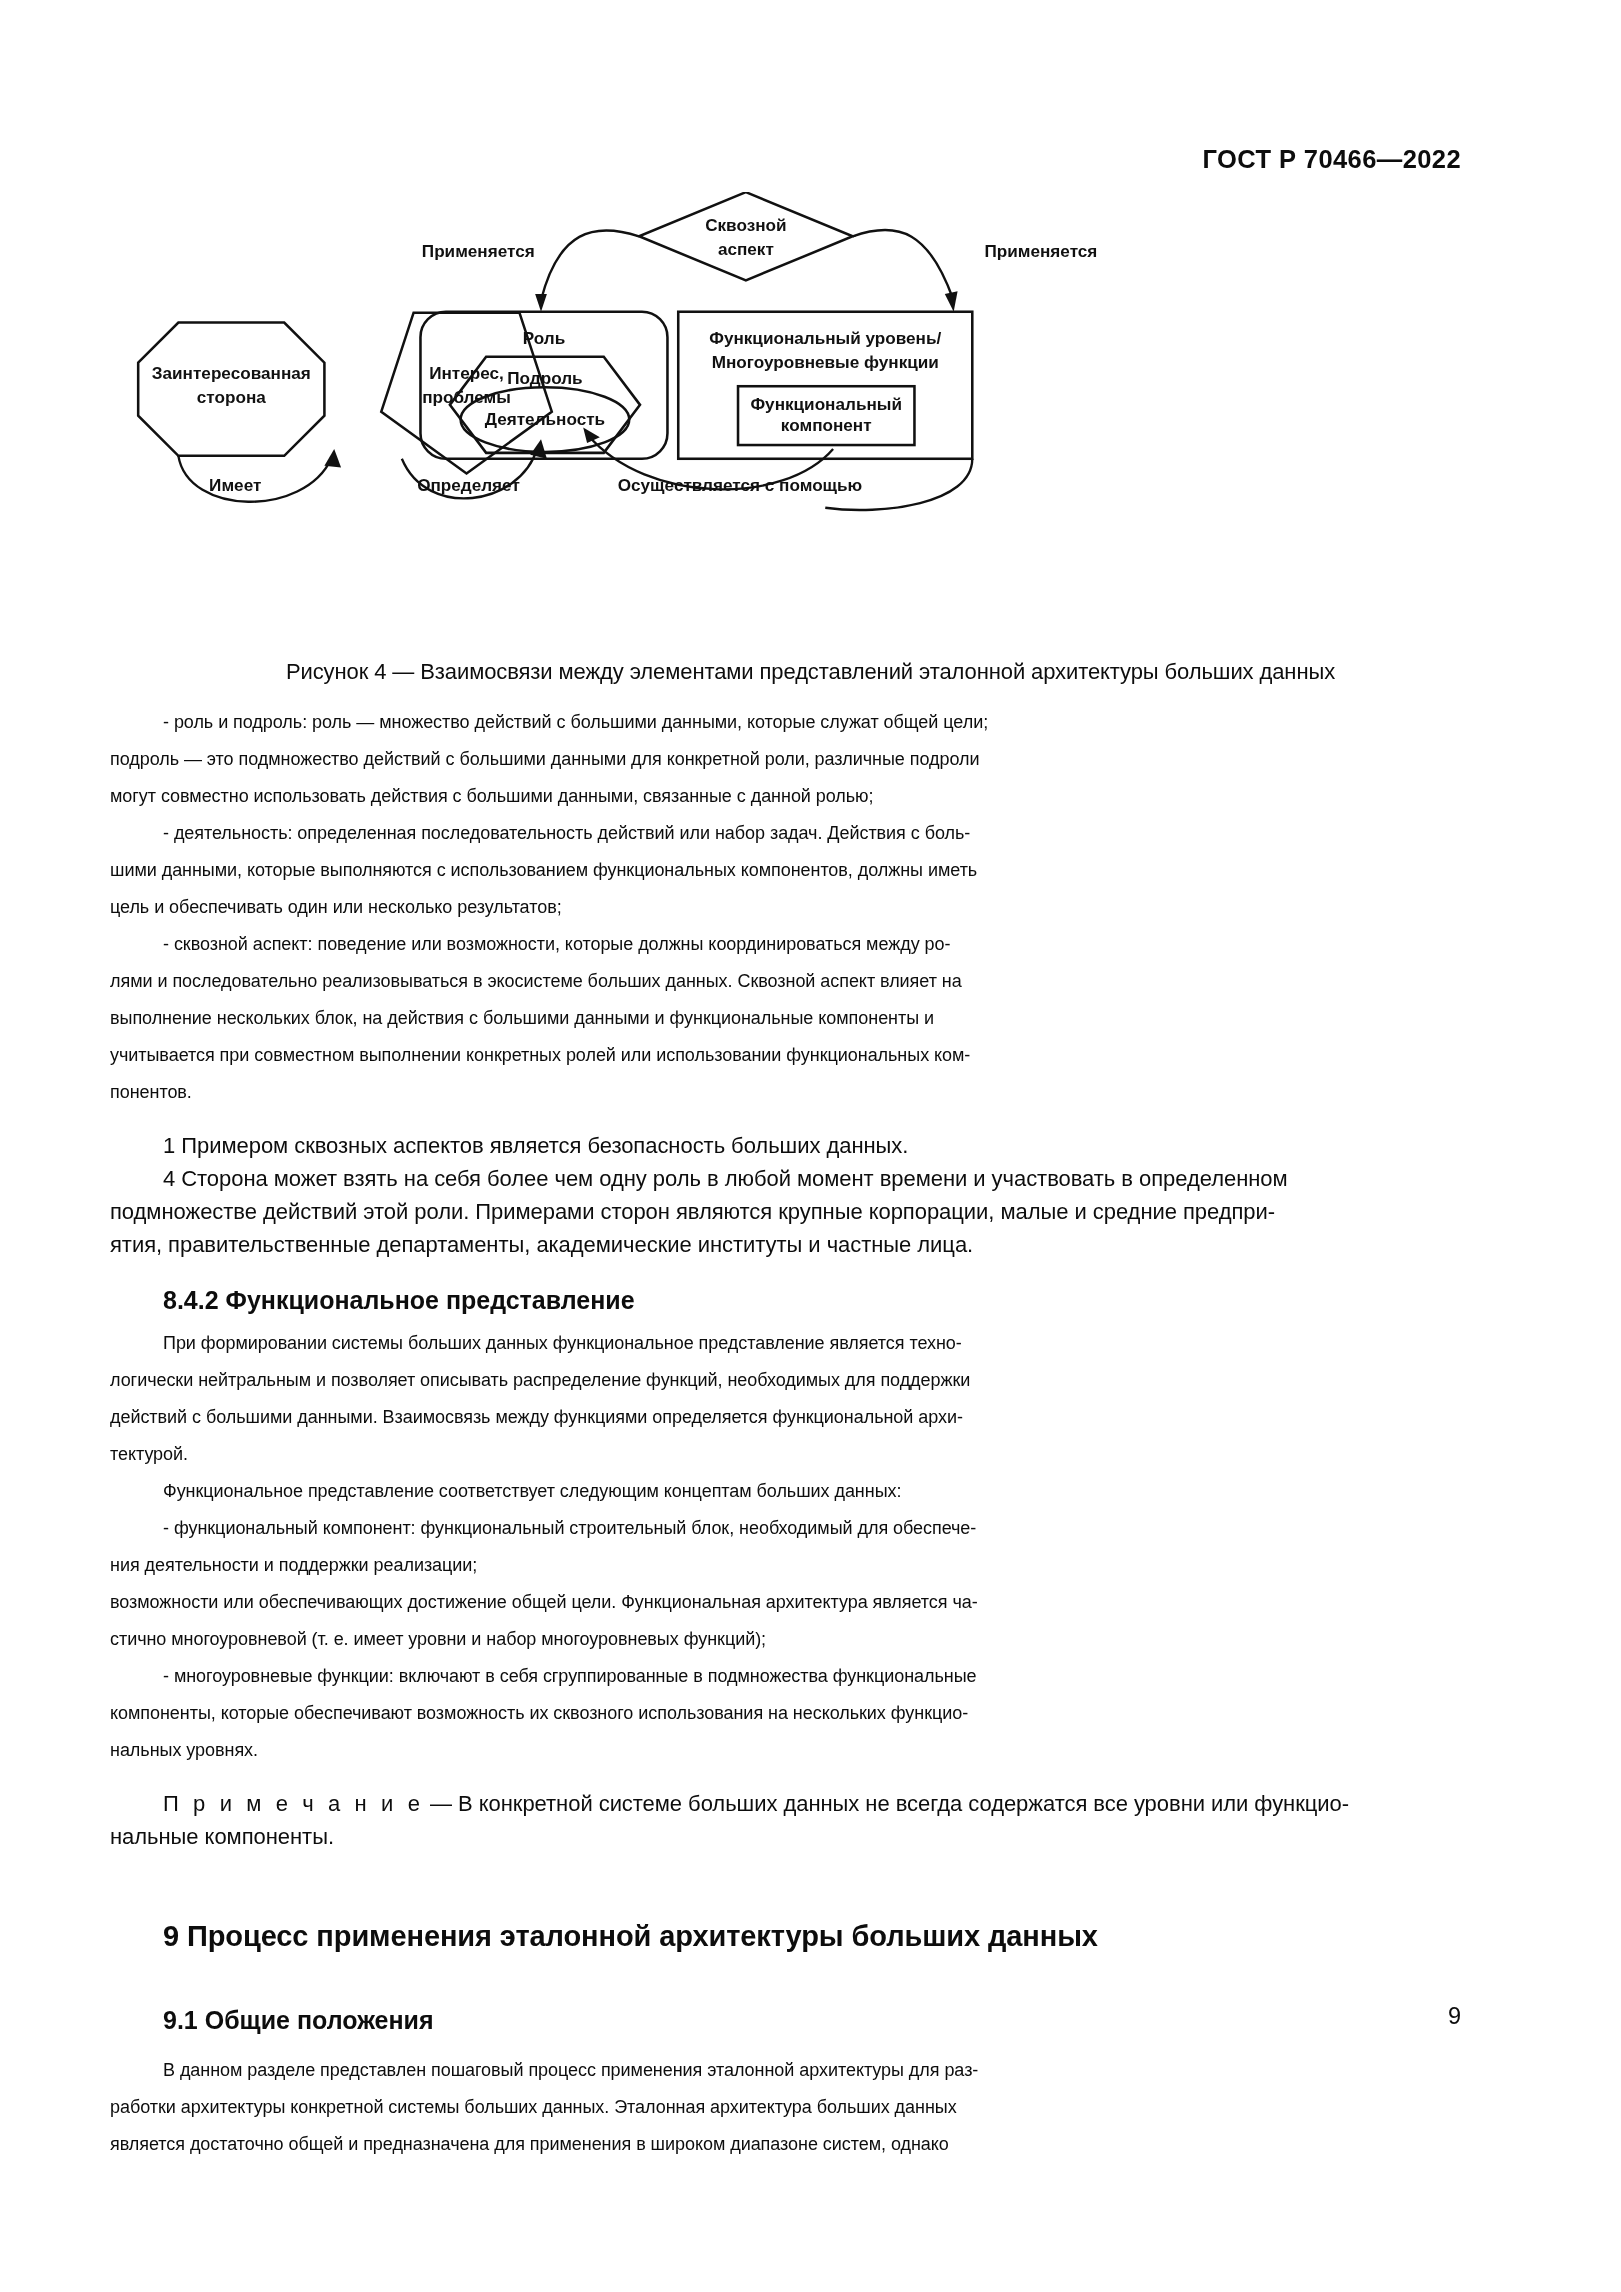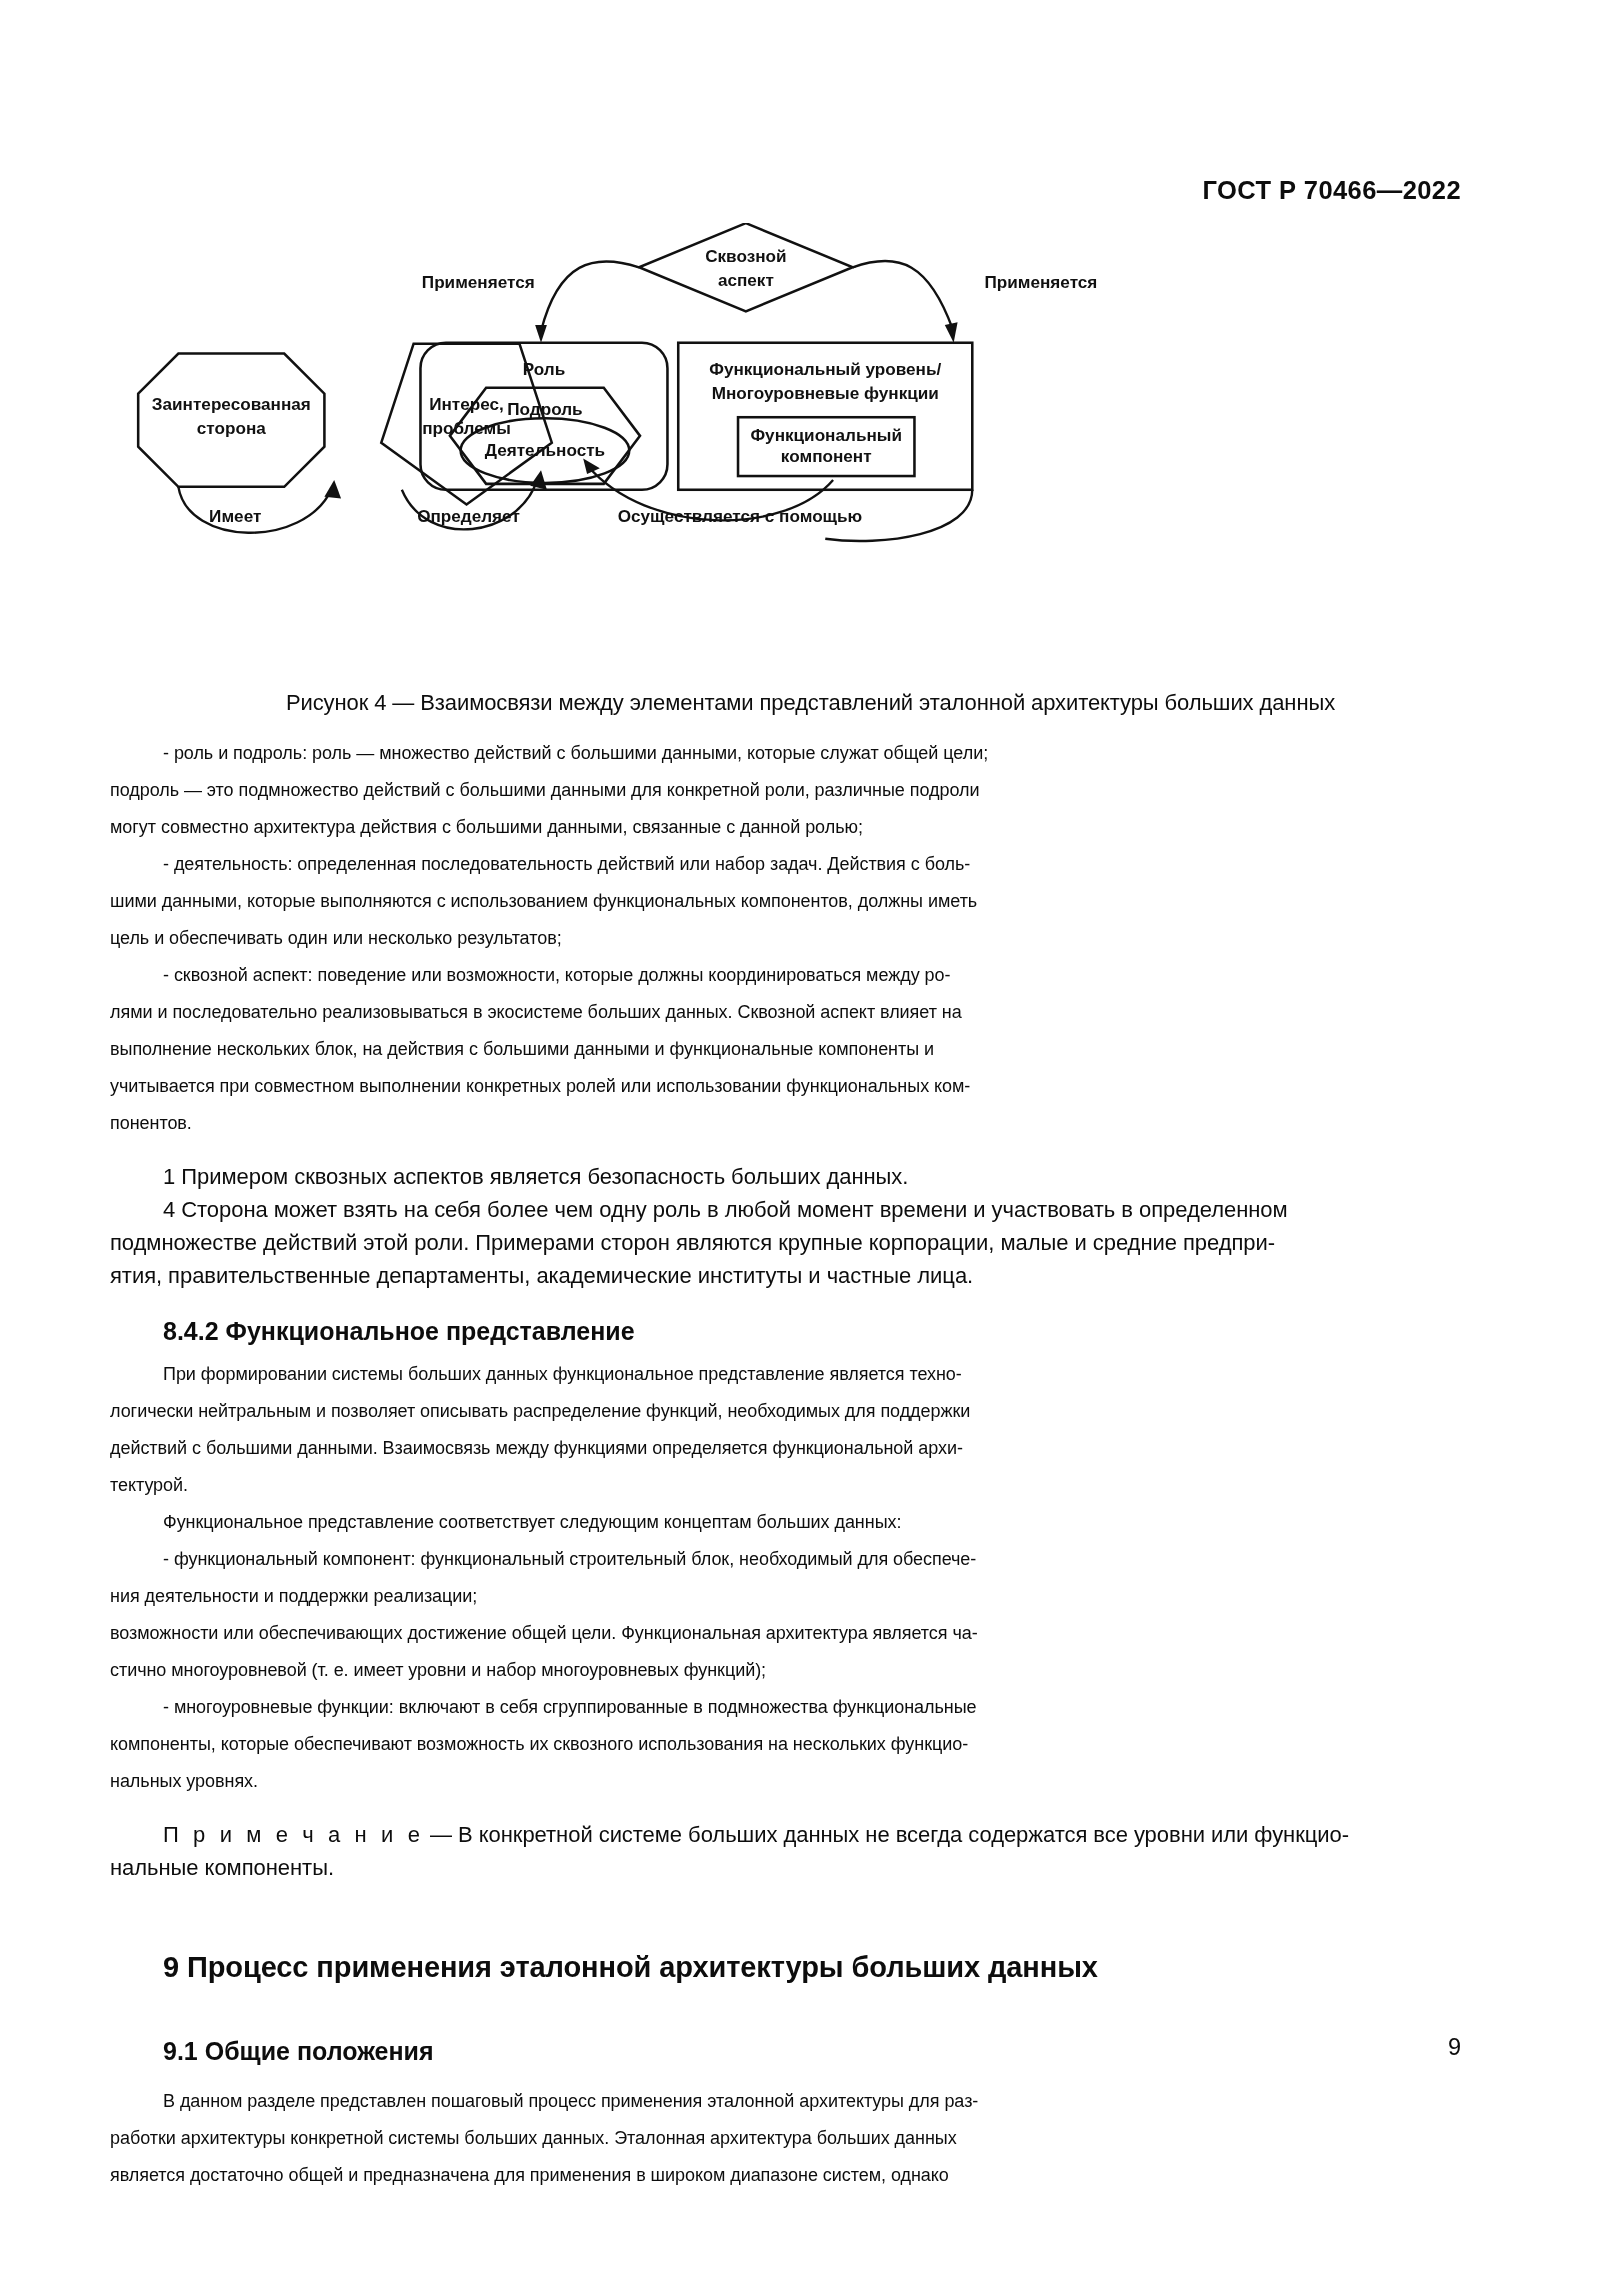"ГОСТ Р 70466—2022" .page { margin-top: 31px -> none }
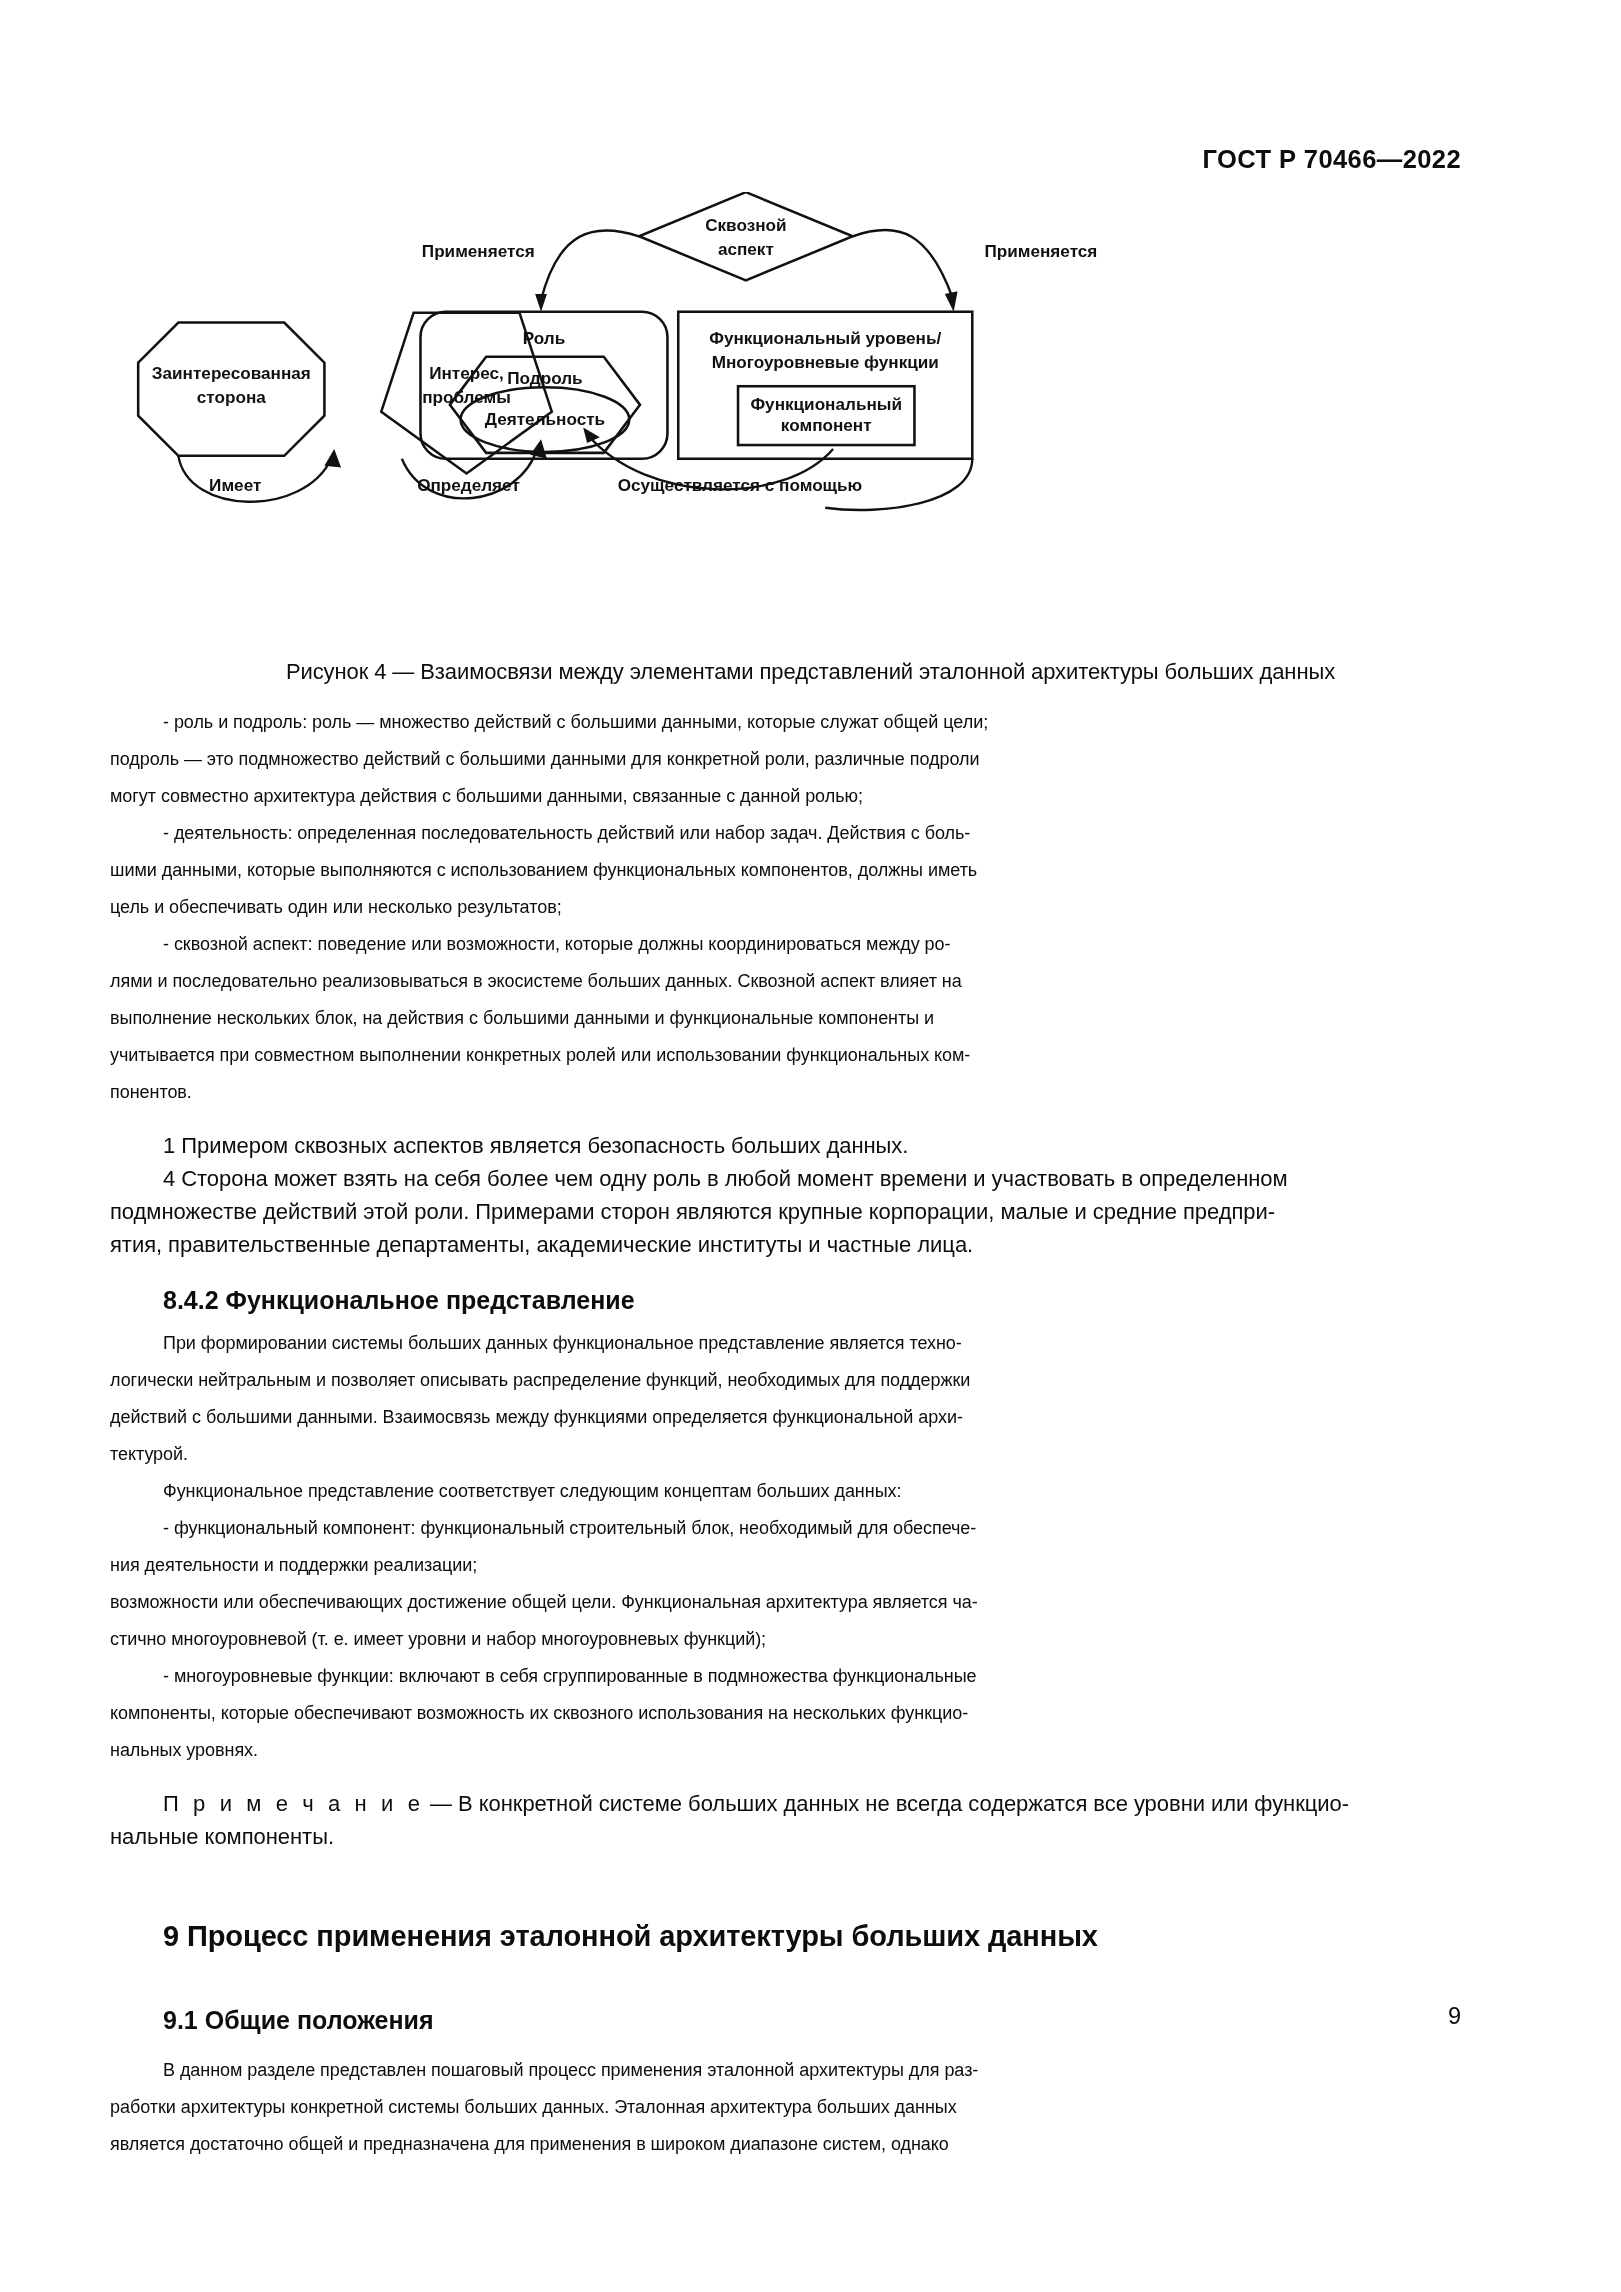"могут совместно архитектура действия с" p.tx { text: архитектура -> использовать }
